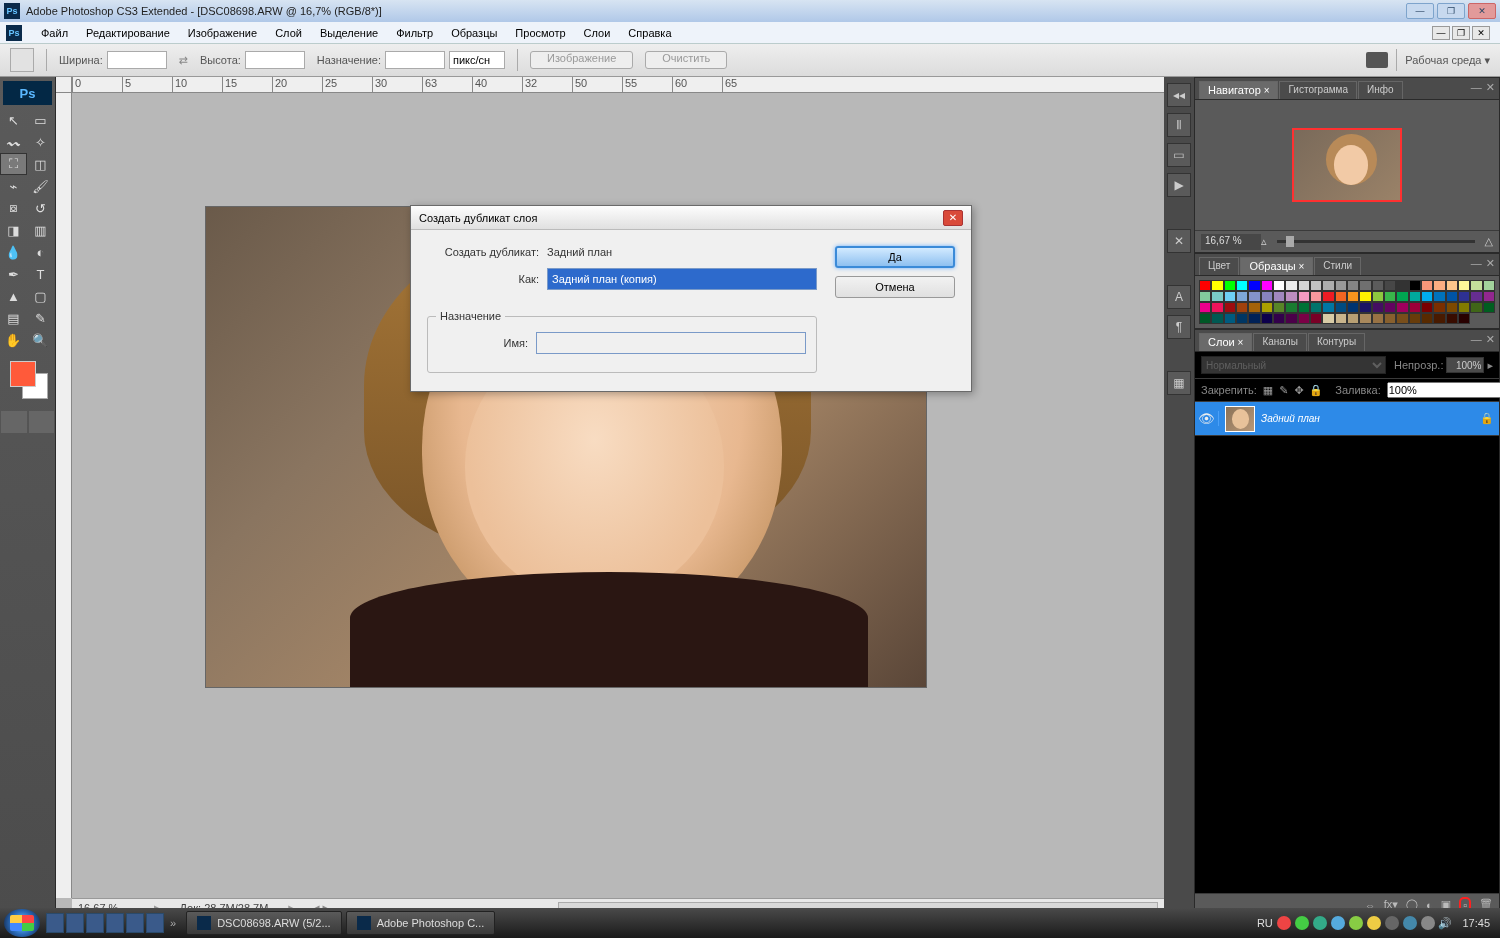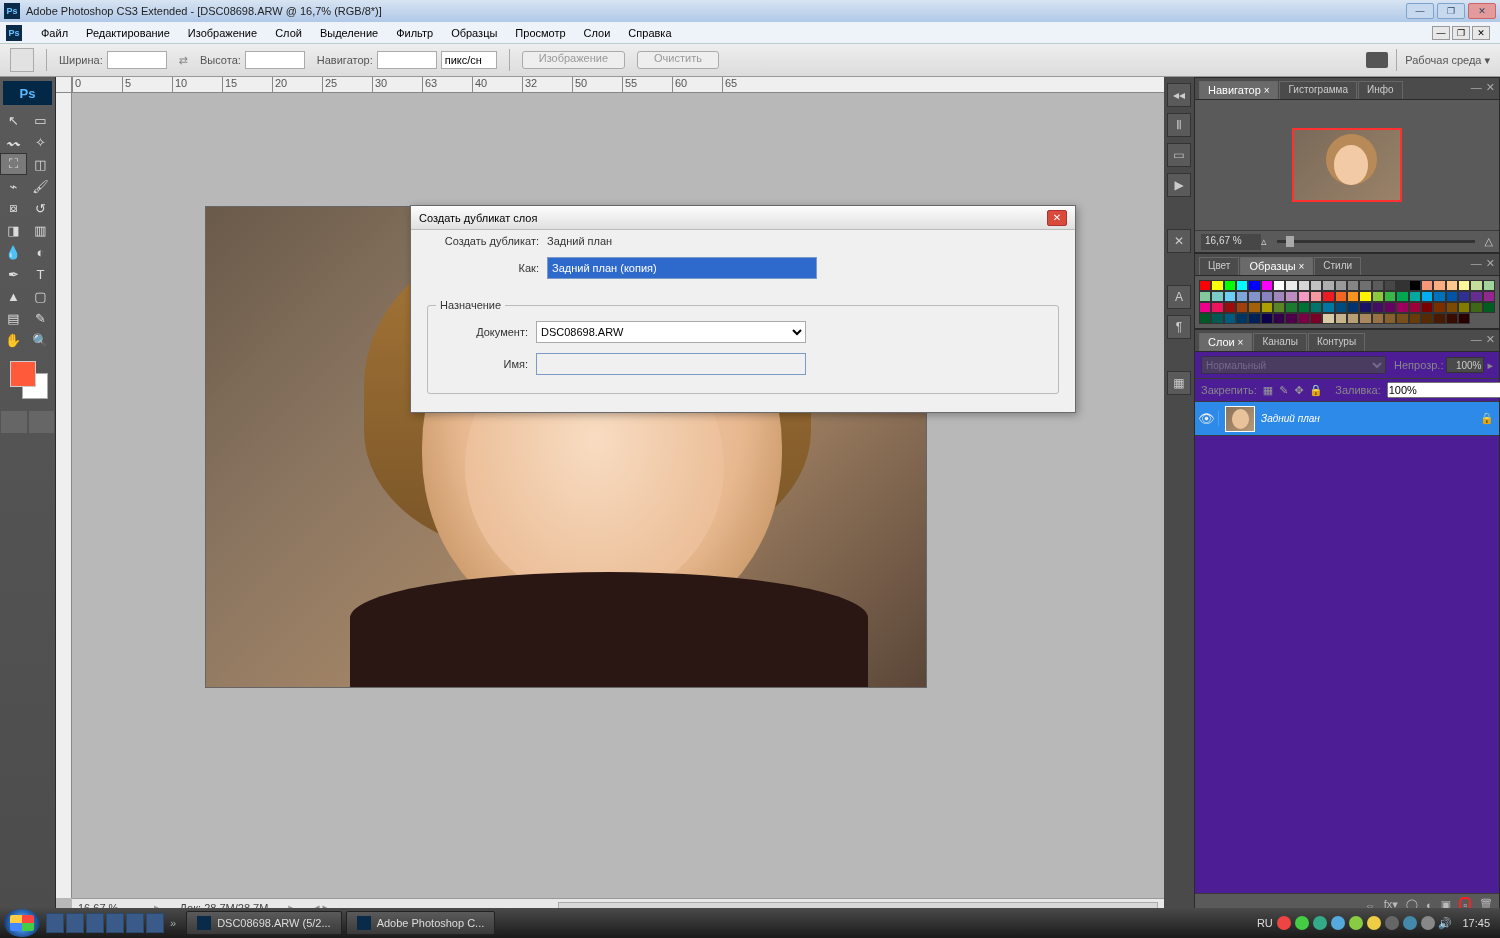"Навигатор:" span { text: Навигатор -> Назначение }
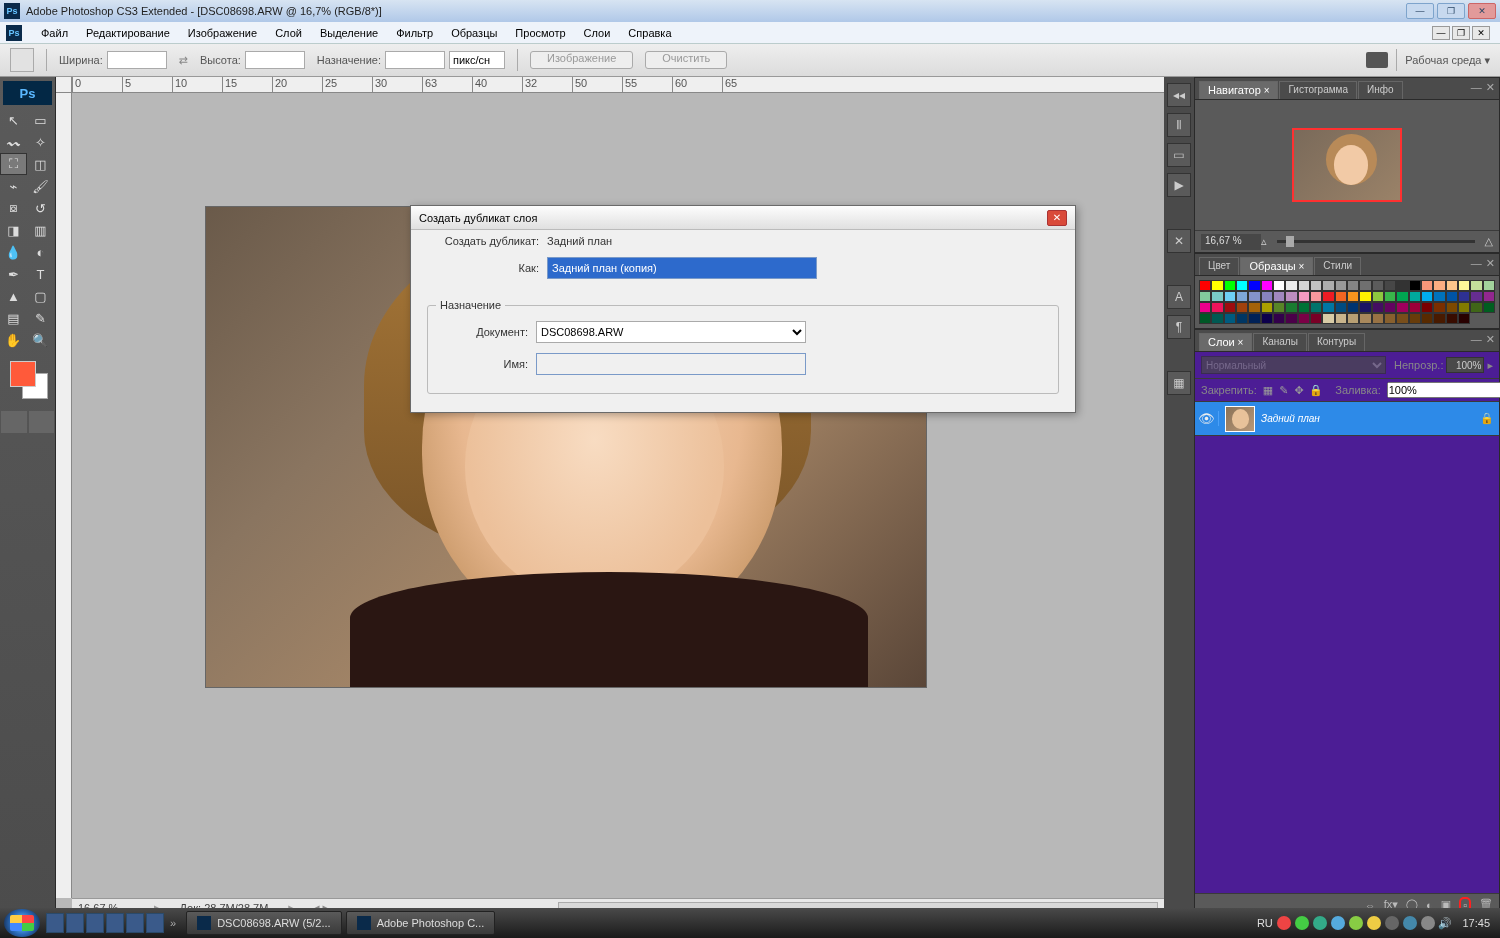"Создать дубликат слоя" .dialog { width: 666px -> 562px }
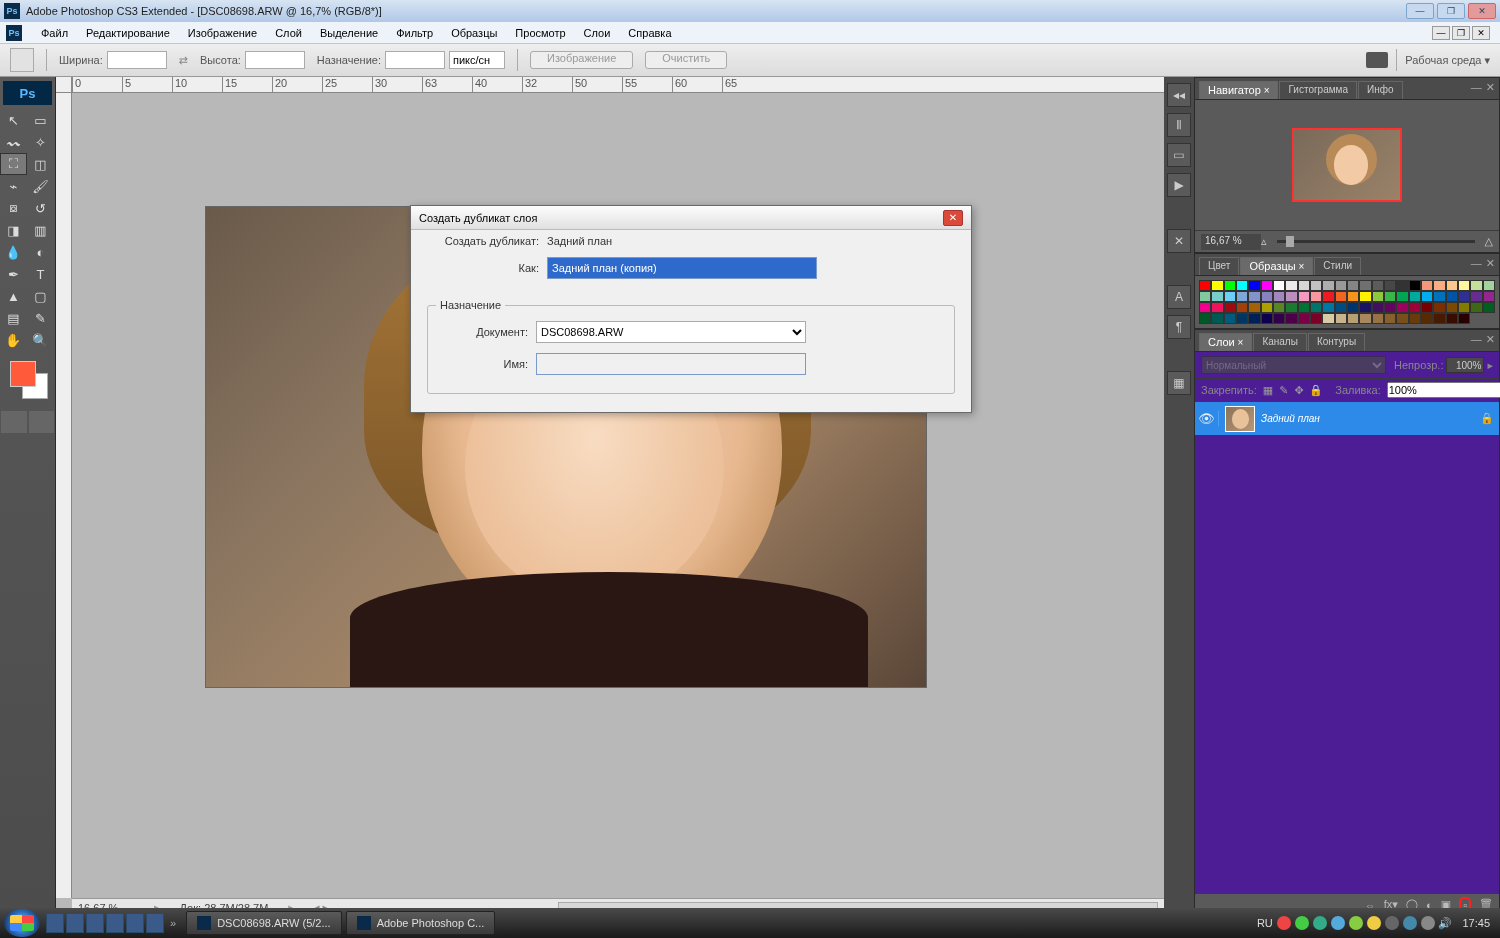"Создать дубликат:" .dialog .dbody { padding: 5px 16px 18px -> 16px 16px 18px }
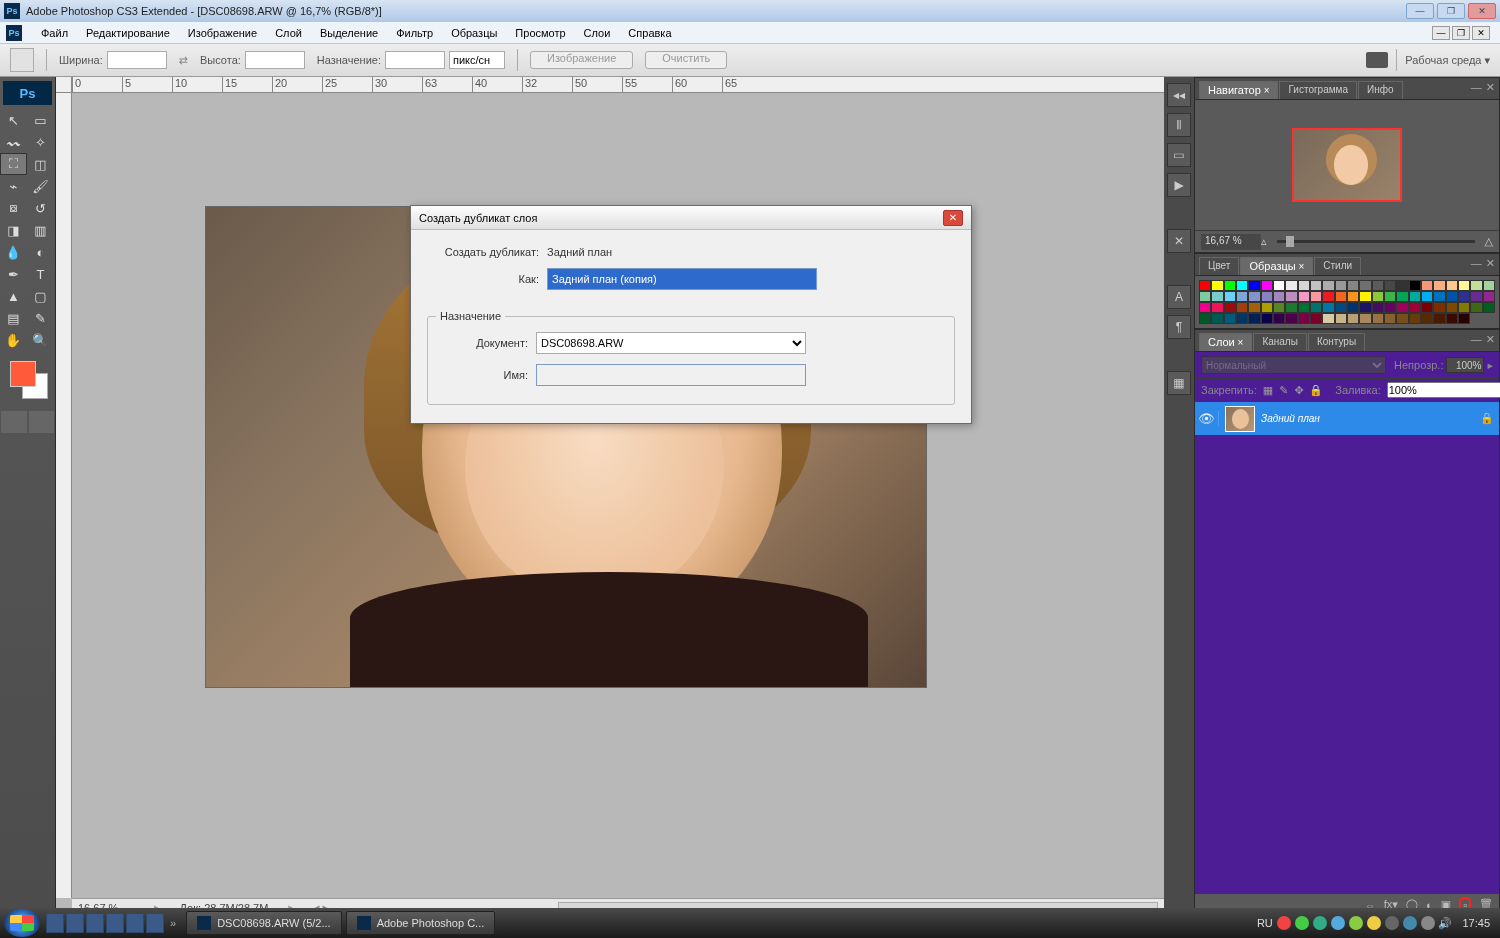"Да" div.dright { html: none -> <div> <div>Да</div> <div>Отмена</div> </div> }
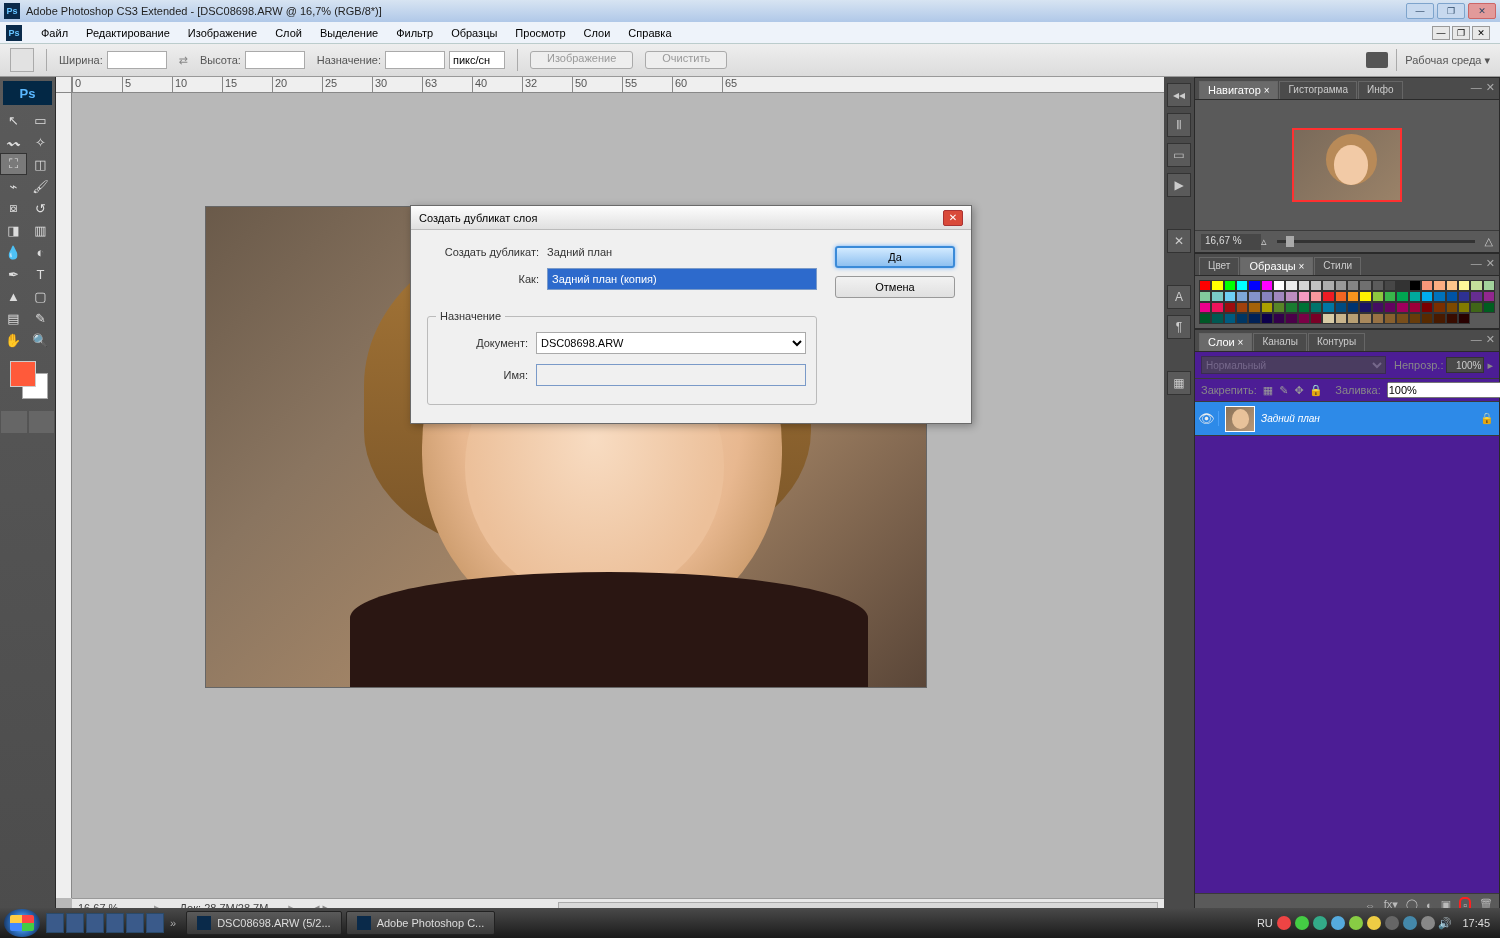"Документ:" div.drow { html: <div> <div>Документ:</div> <div><select><option>DSC08698.ARW</option></select></div> </div> -> none }
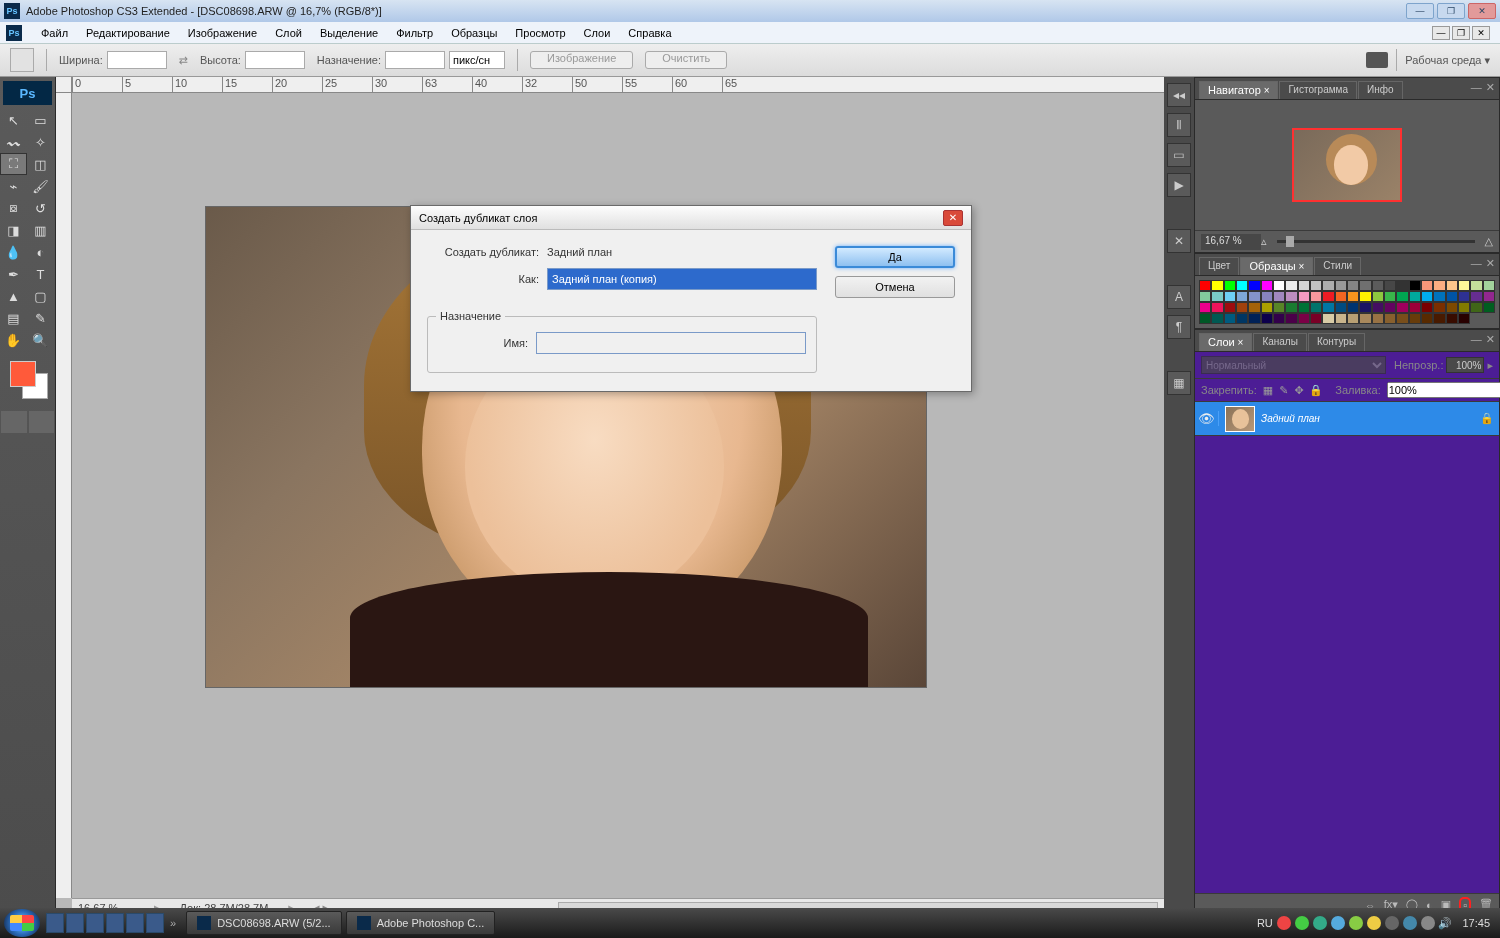"Слои ×" .layers-body { background: #4c1d95 -> #000000 }
